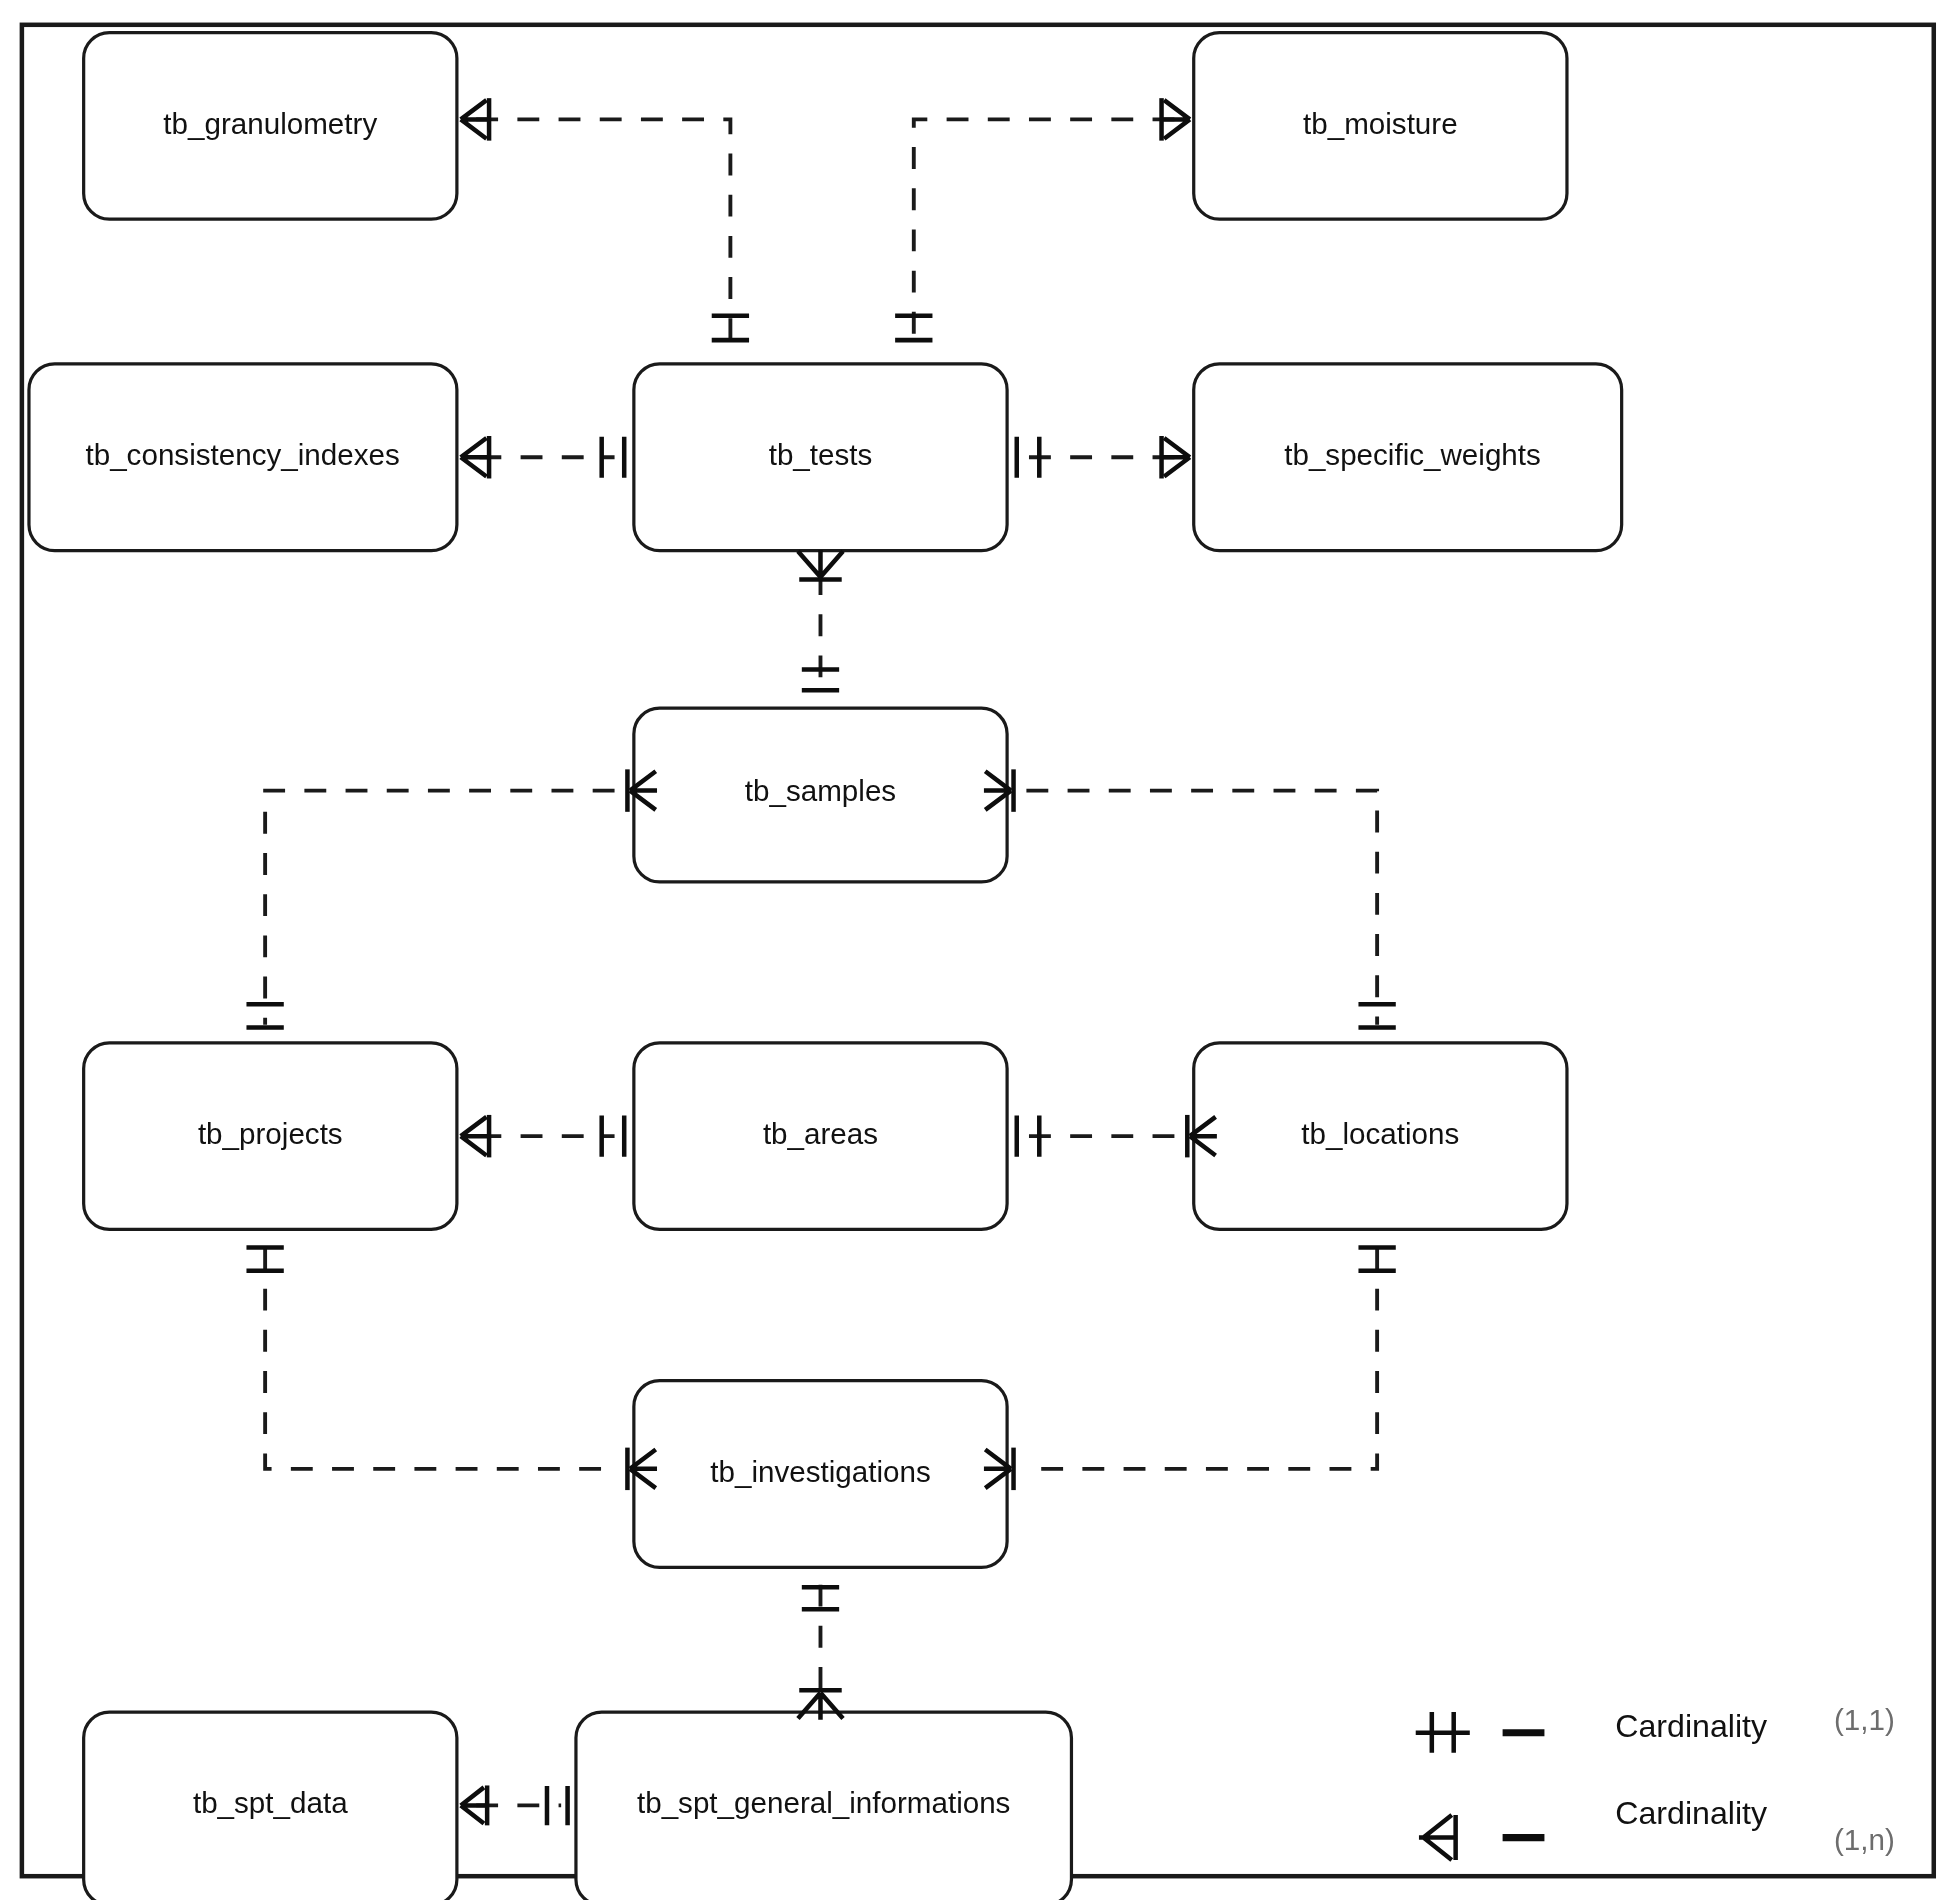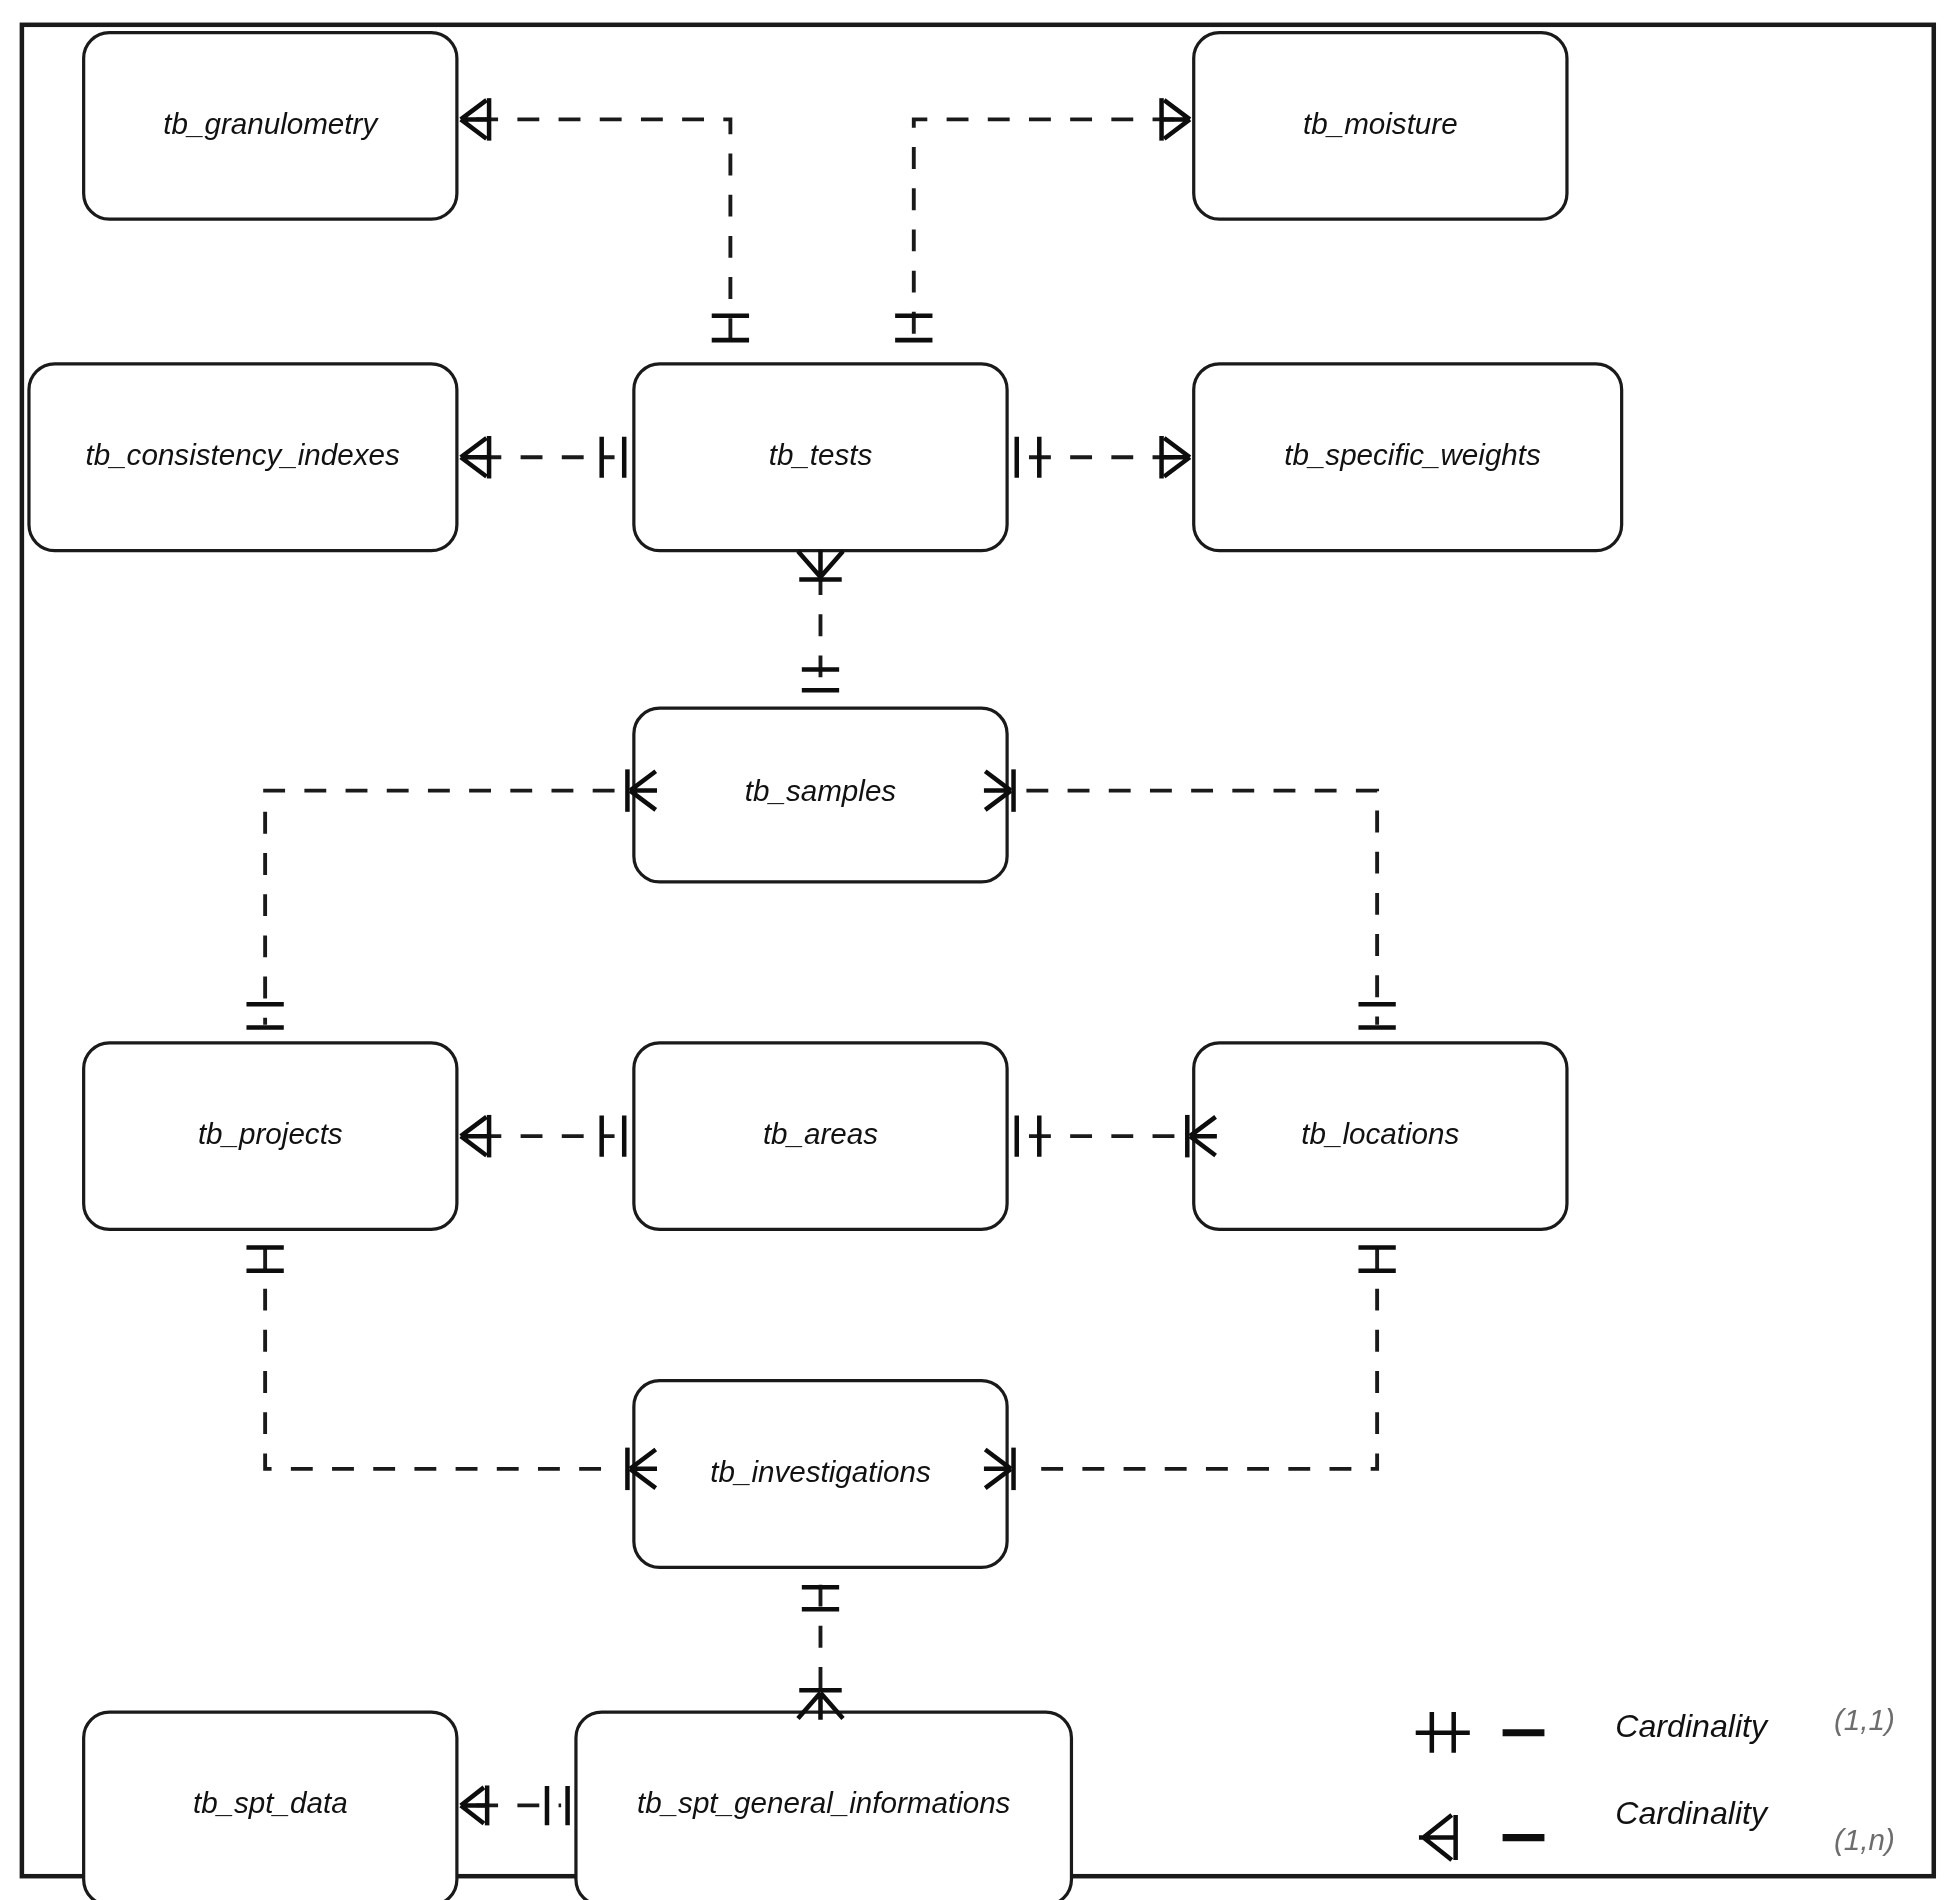"tb_granulometry" #diagram-root { font-style: italic -> none }
